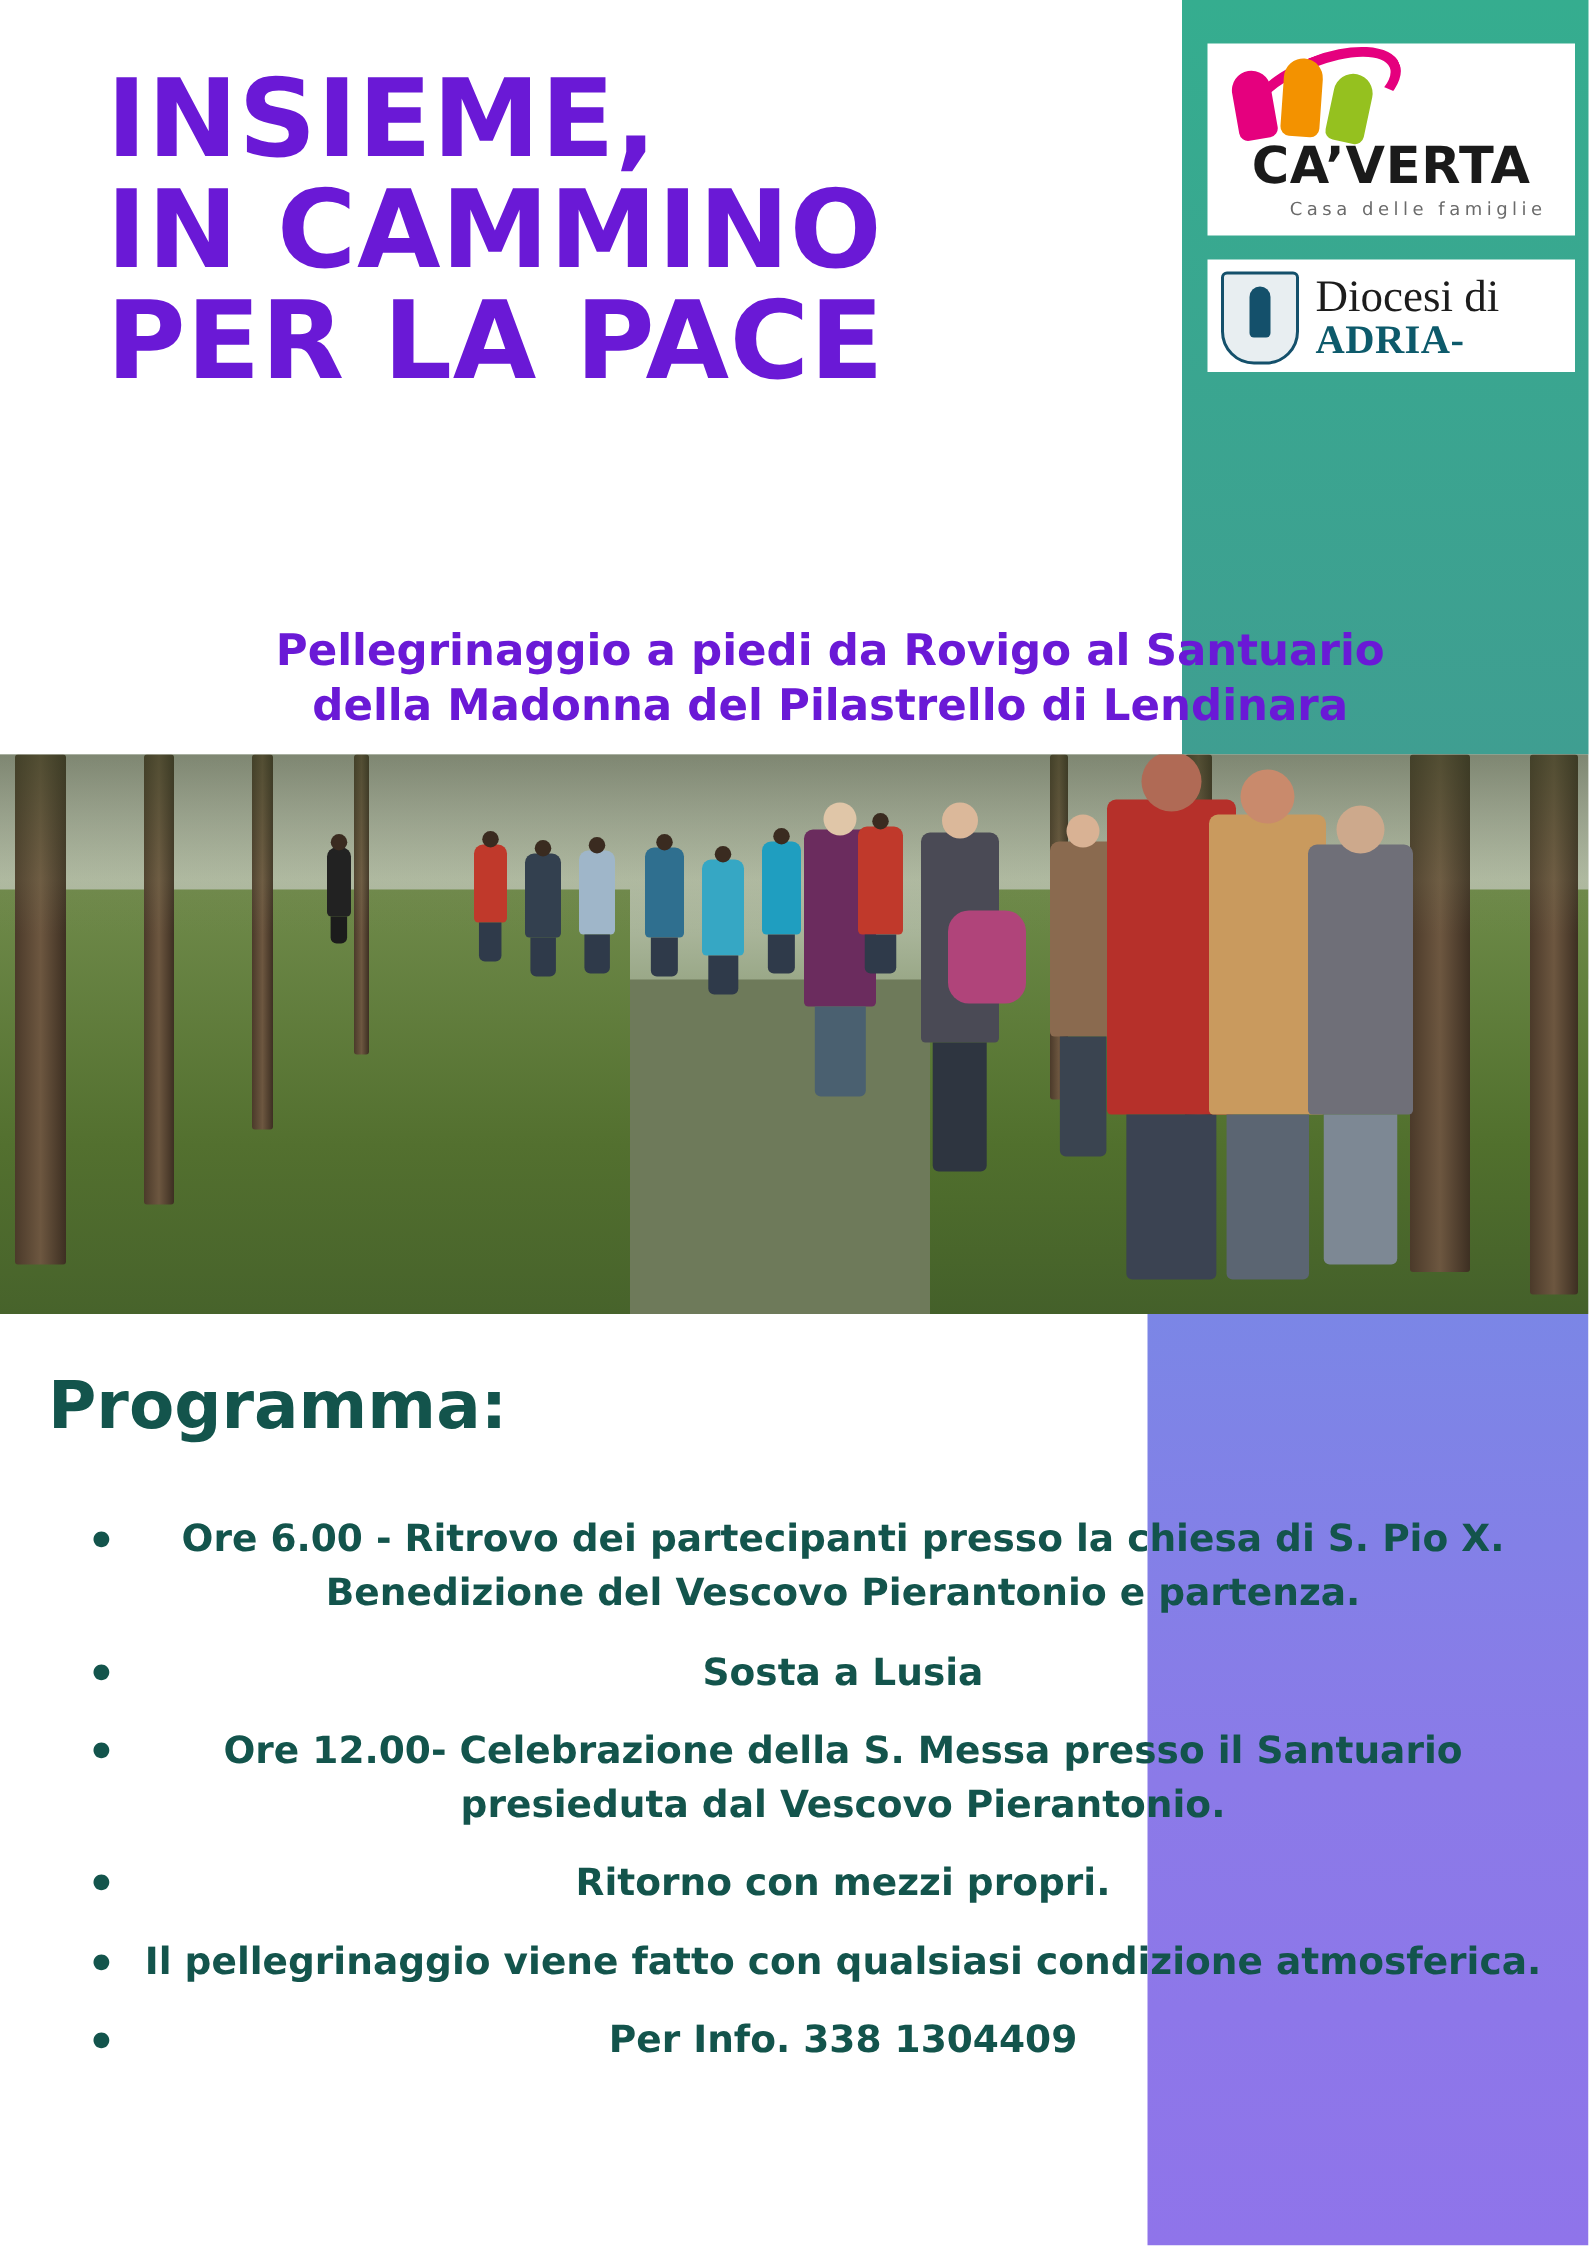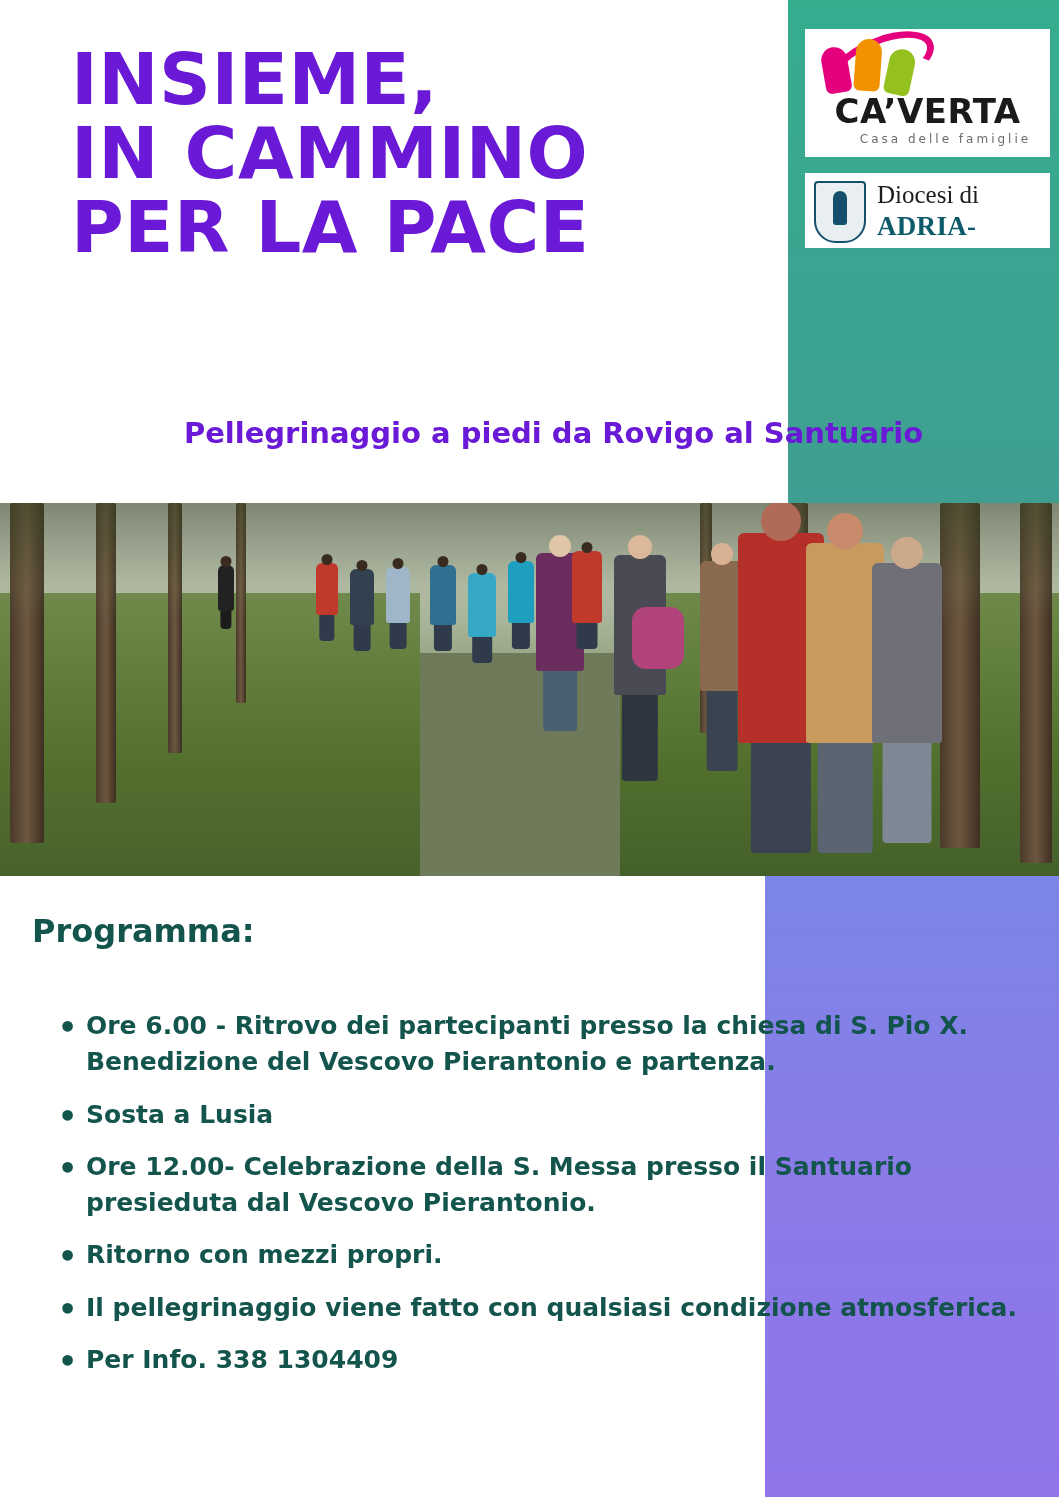"Diocesi di" .dio-t1 { font-size: 25px -> 30px }
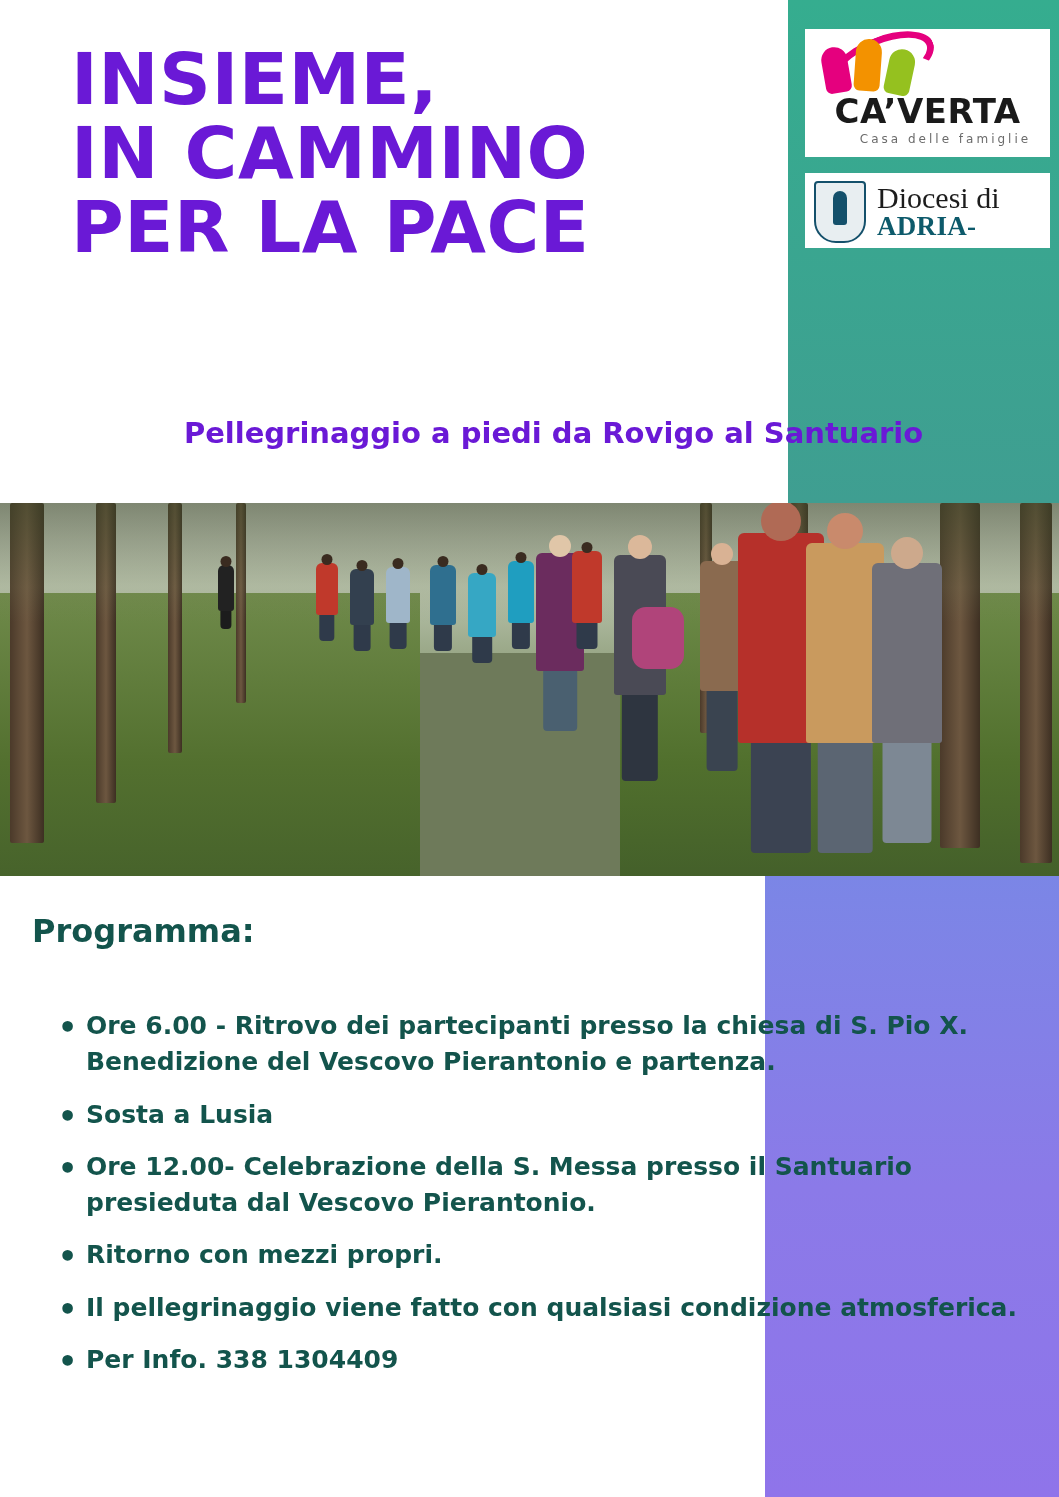"della Madonna del Pilastrello di" span.sh-line { html: none -> <span>della Madonna del Pilastrello di Lendinara</span> }
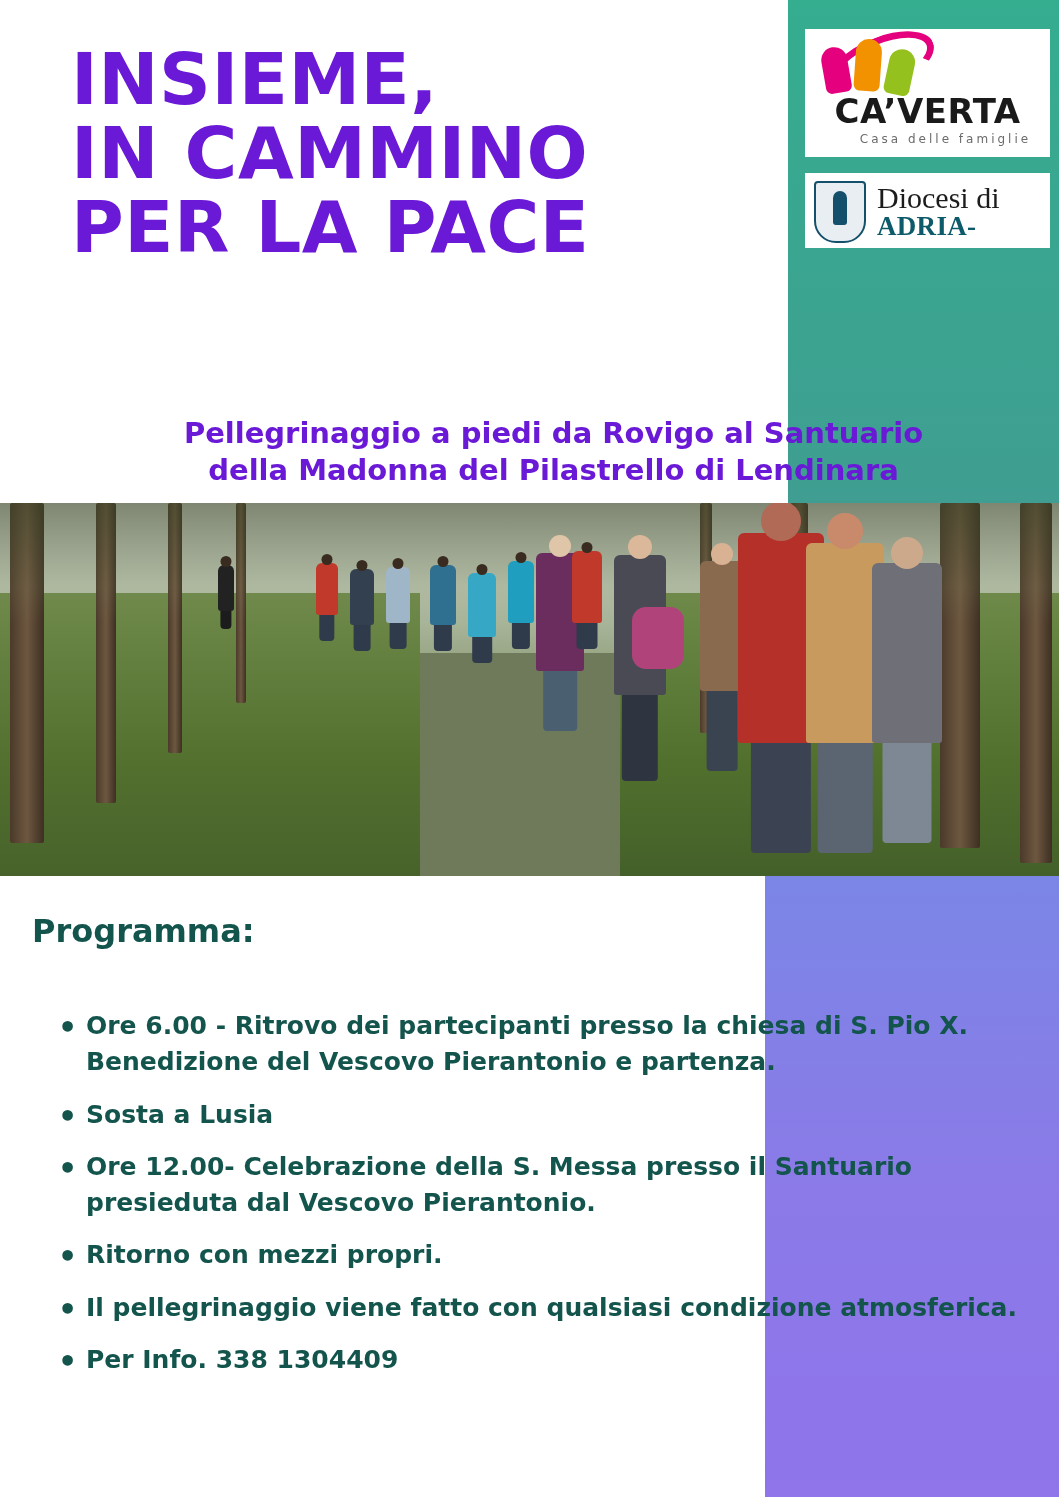"Programma:" .programma-title { font-size: 32px -> 44px }
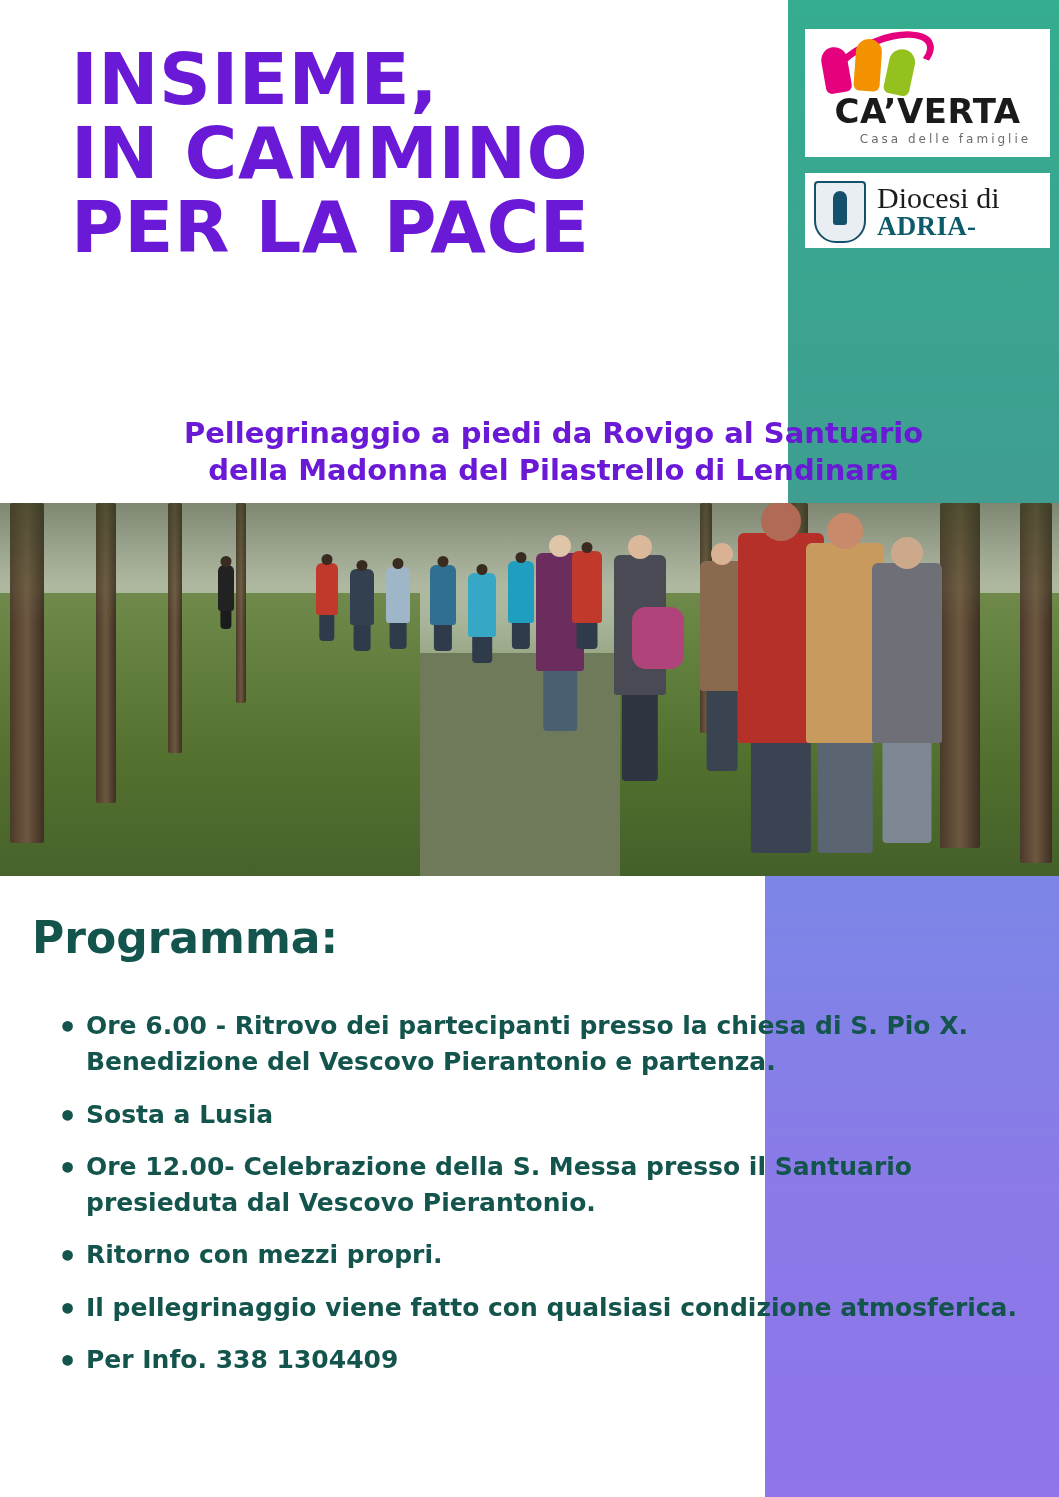"Ore 6.00 - Ritrovo dei" .prog-list li { text-align: none -> center }
